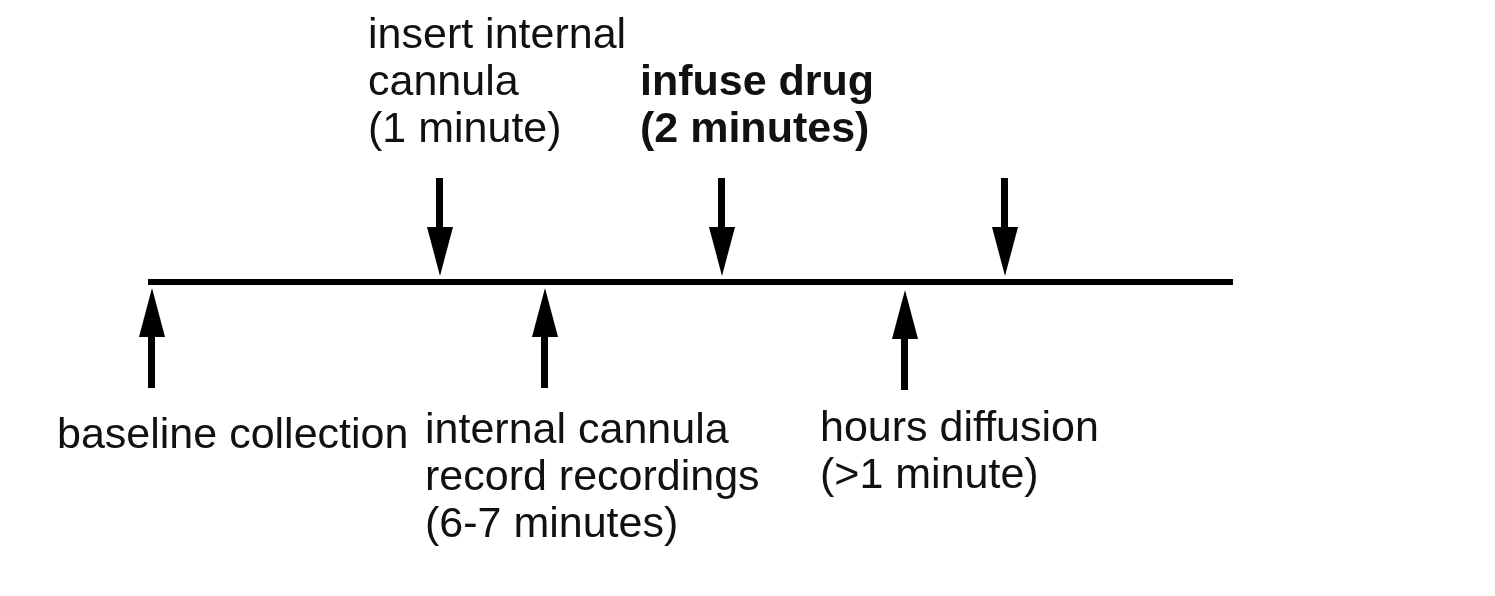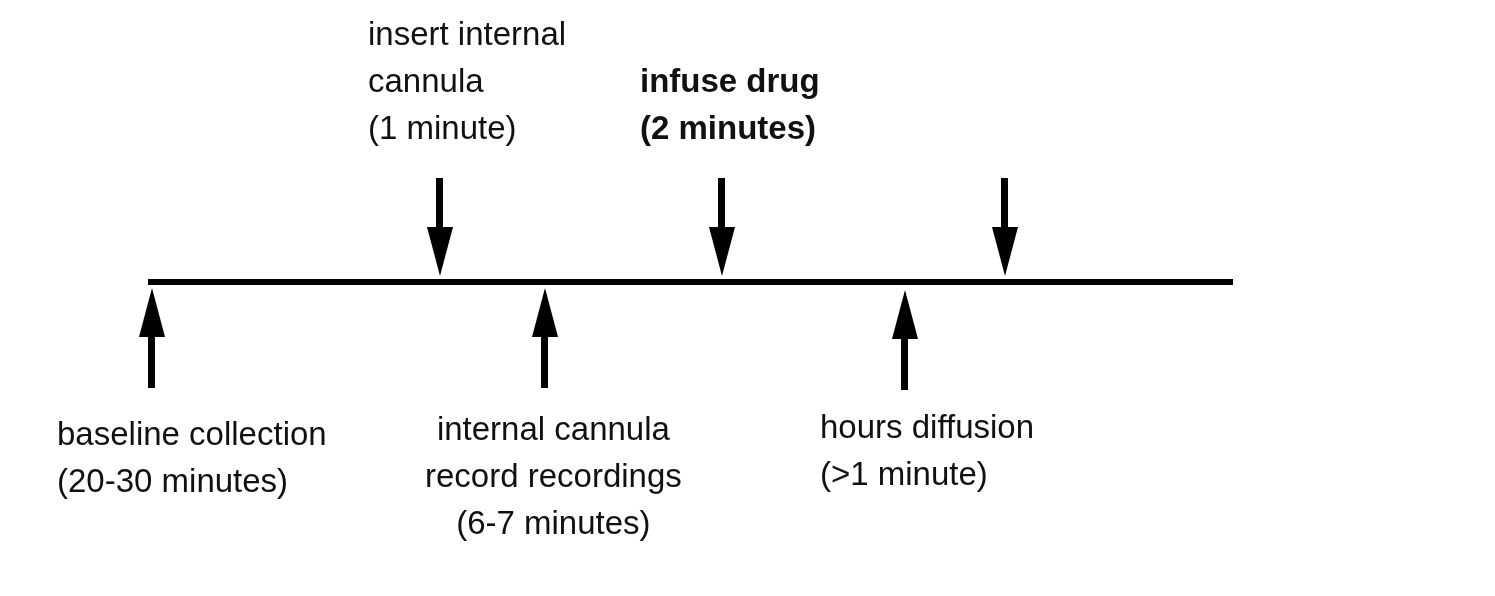"insert internal" .label { font-size: 33px -> 43px }
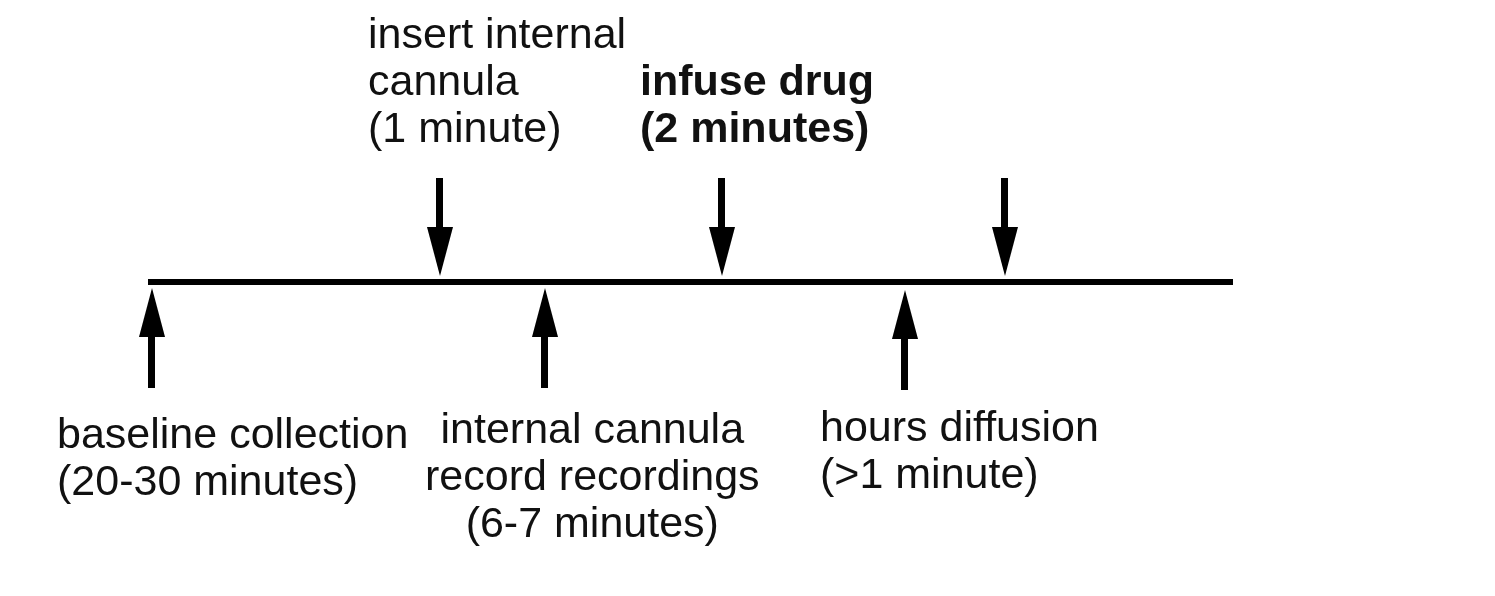"internal cannula" #label-control { text-align: center -> none }
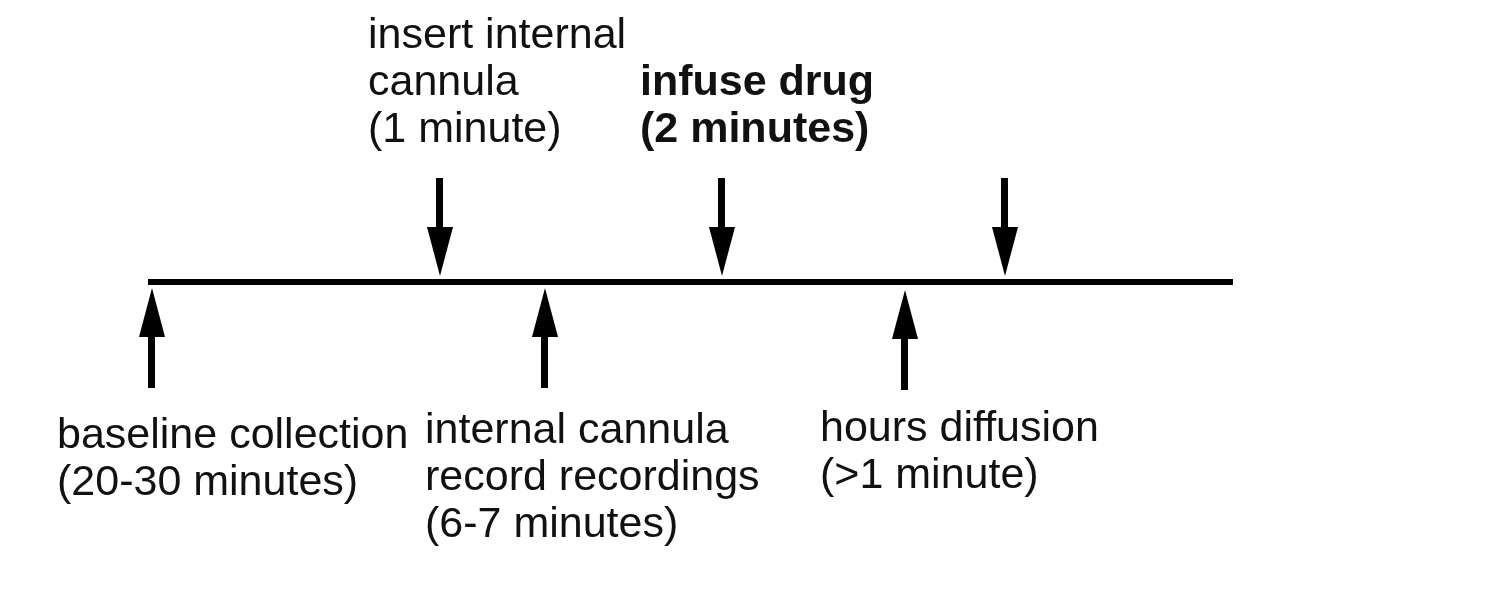"(20-30 minutes)" div { html: <div>(20-30 minutes)</div> -> none }
